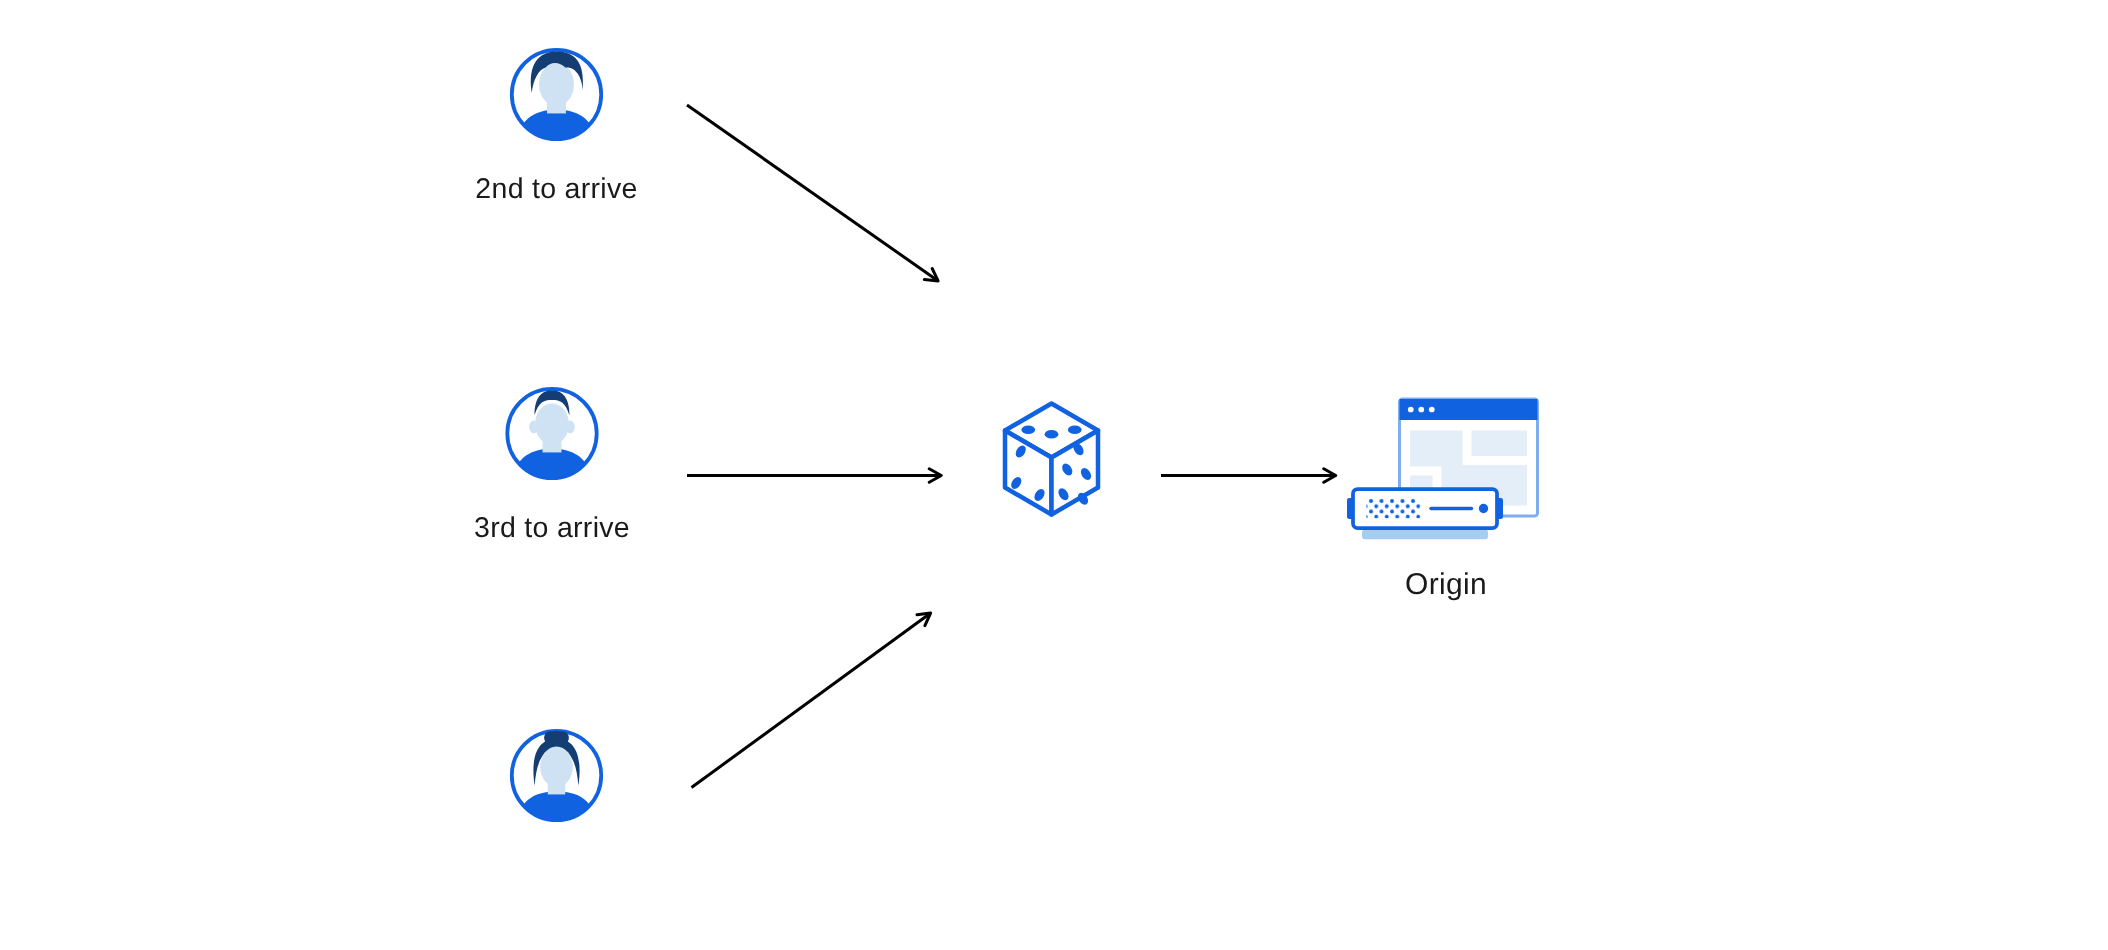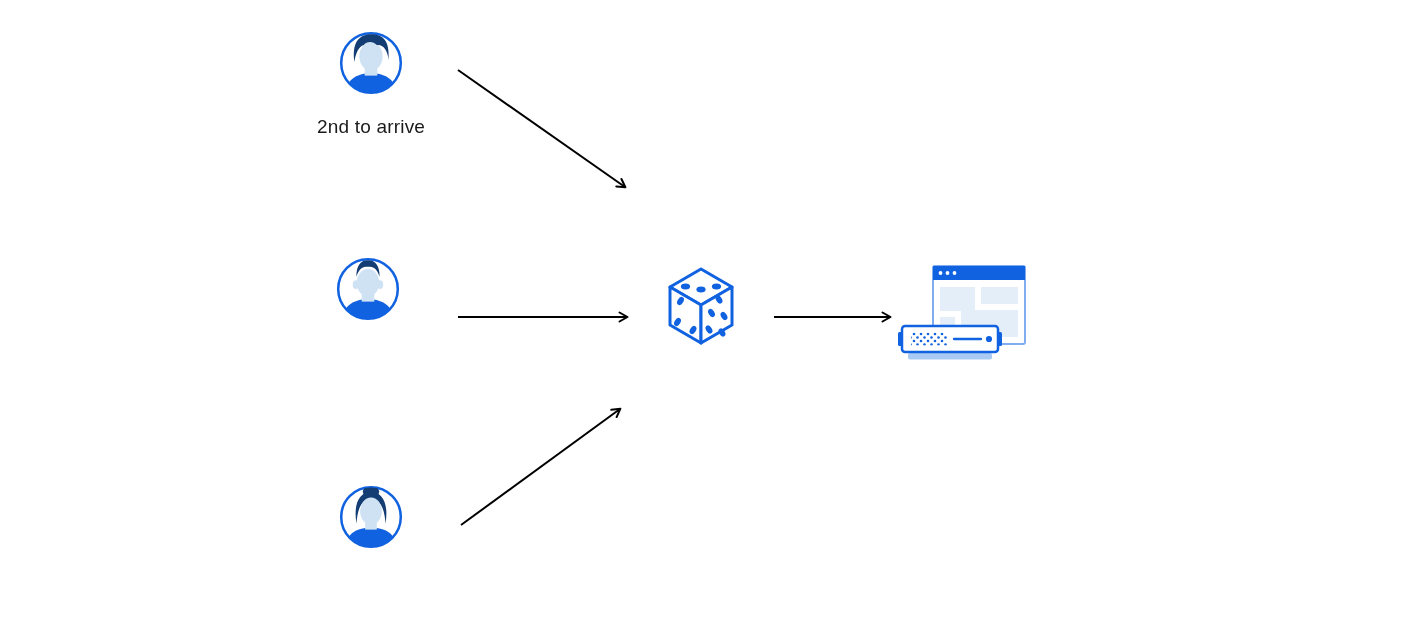"3rd to arrive" div.node-label { html: none -> <div>3rd to arrive</div> }
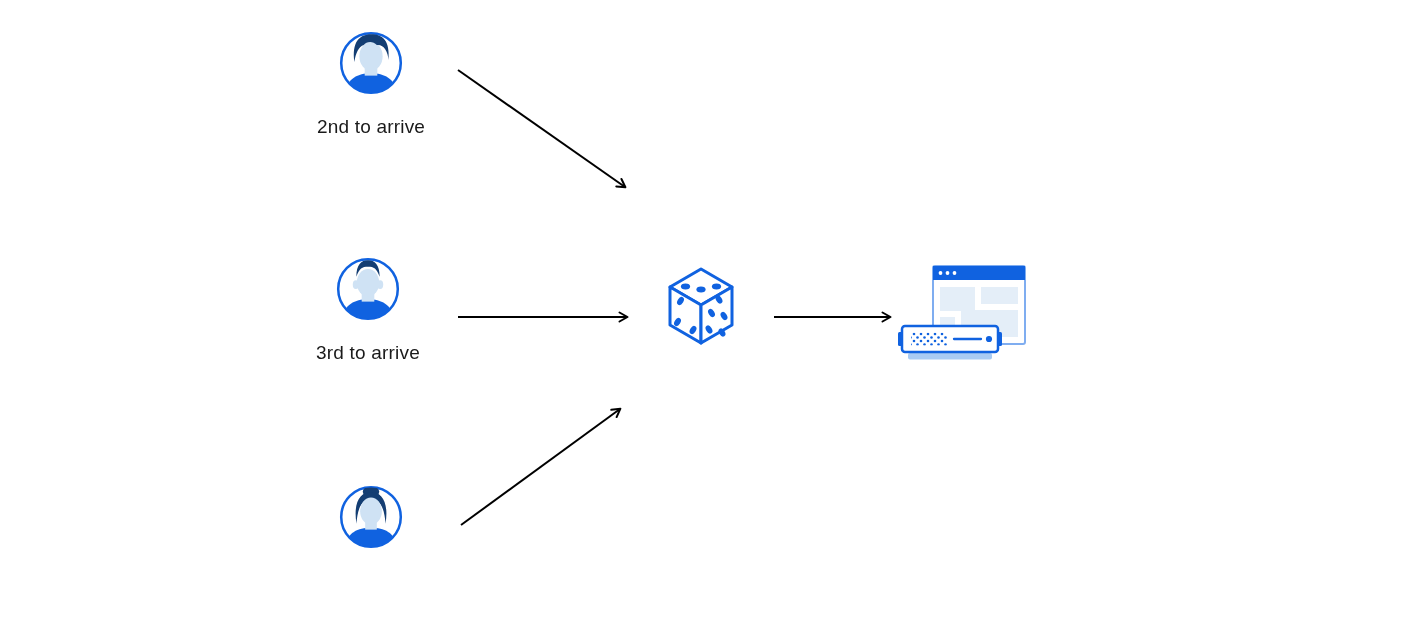"Origin" div.node-label { html: none -> <div>Origin</div> }
